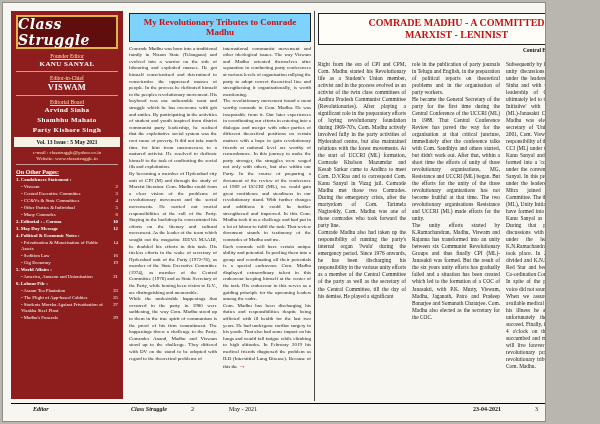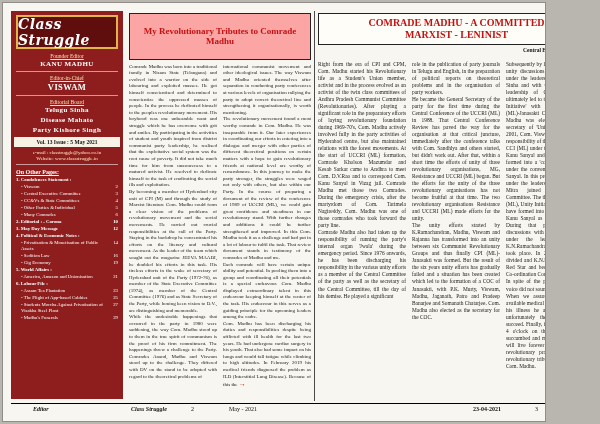"My Revolutionary Tributes to Comrade" .mid-header { background: #fca5a5 -> #7dd3fc; padding: 12px 2px -> 3px 2px }
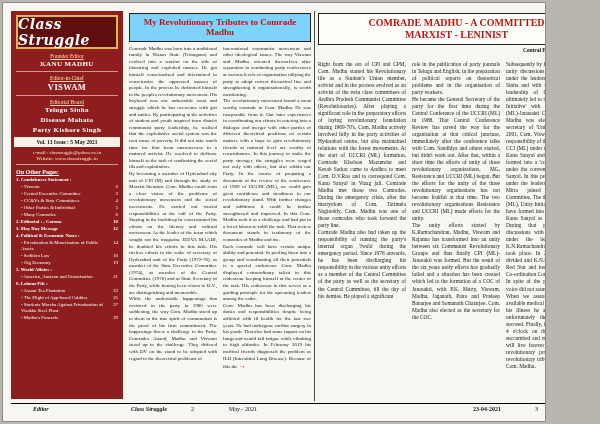"KANU MADHU" div.mast-name { text: MADHU -> SANYAL }
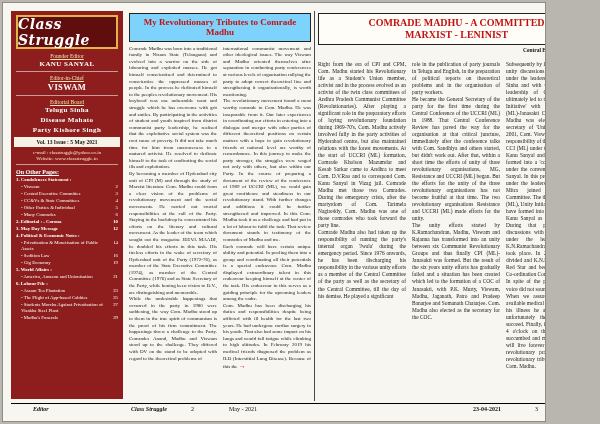"Telugu Sinha" div.mast-name { text: Telugu -> Arvind }
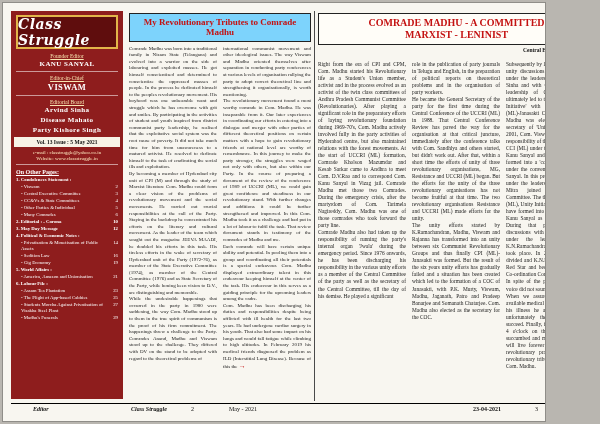"Disease Mahato" div.mast-name { text: Disease -> Shambhu }
